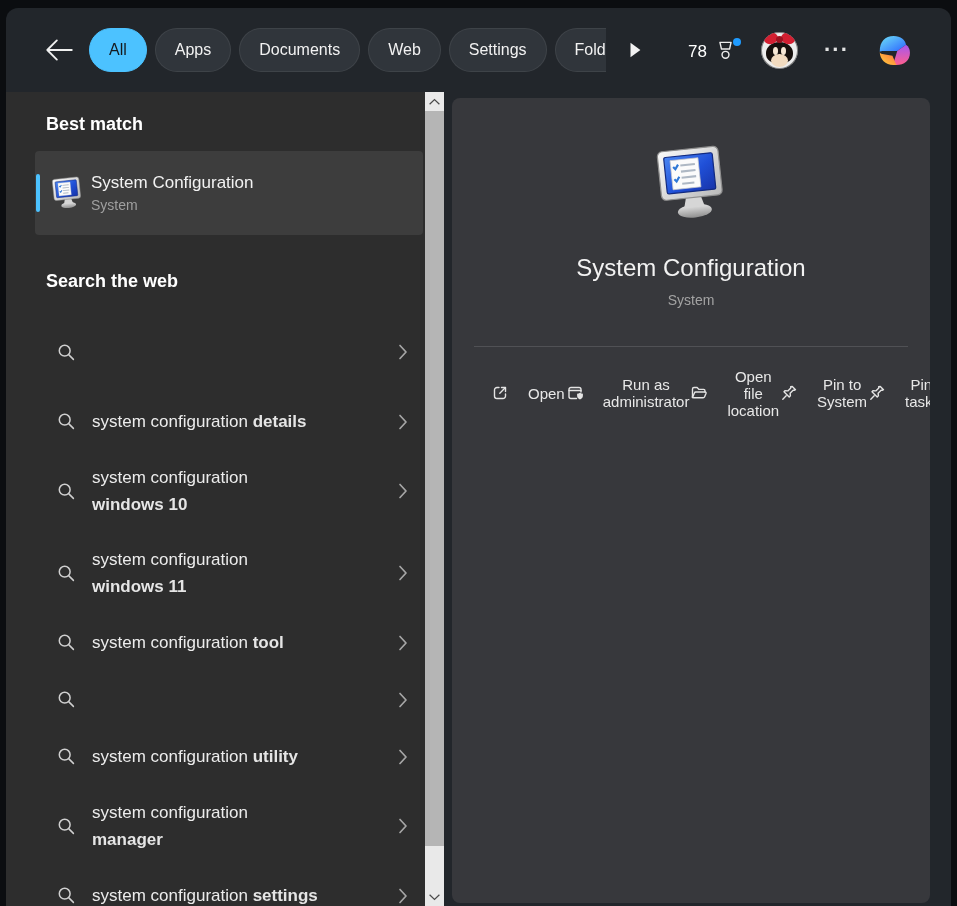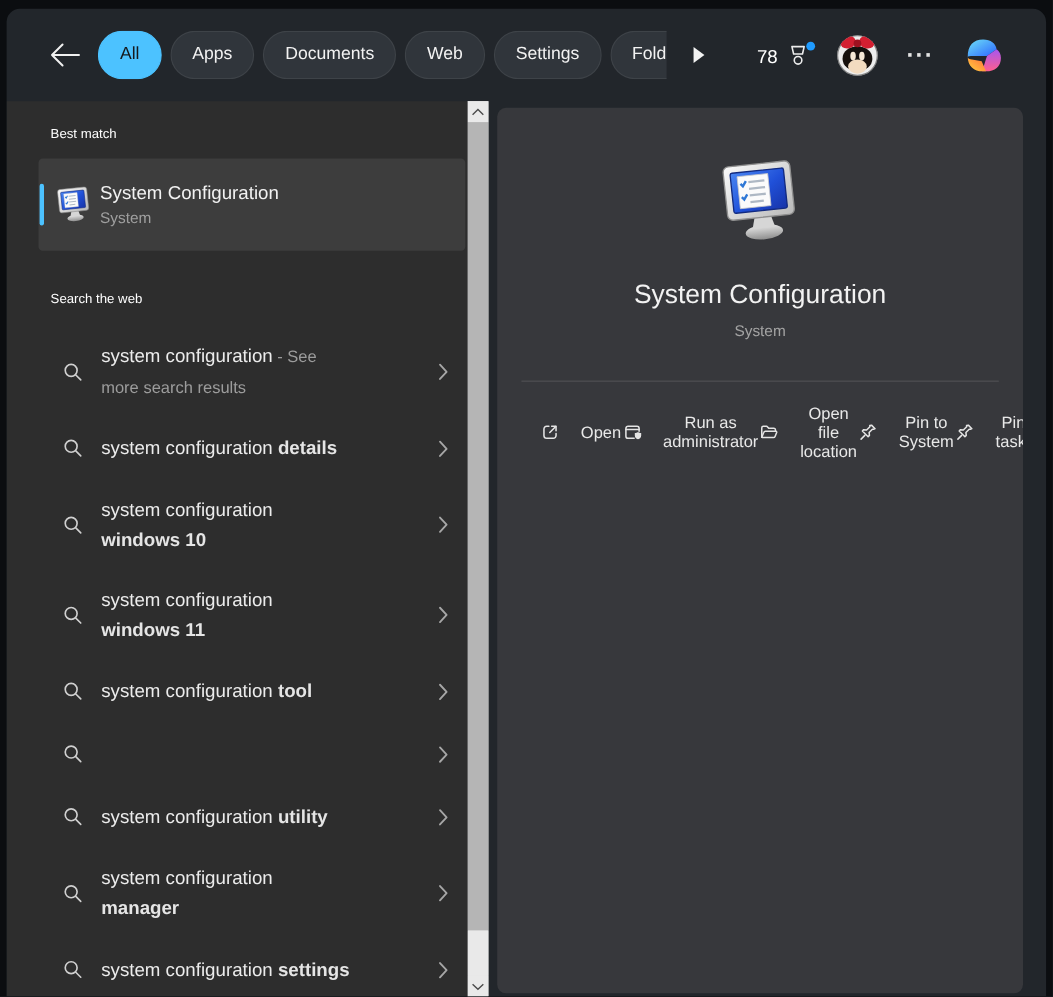"Best match" .section-label { font-size: 12px -> 18px; font-weight: 400 -> 700 }
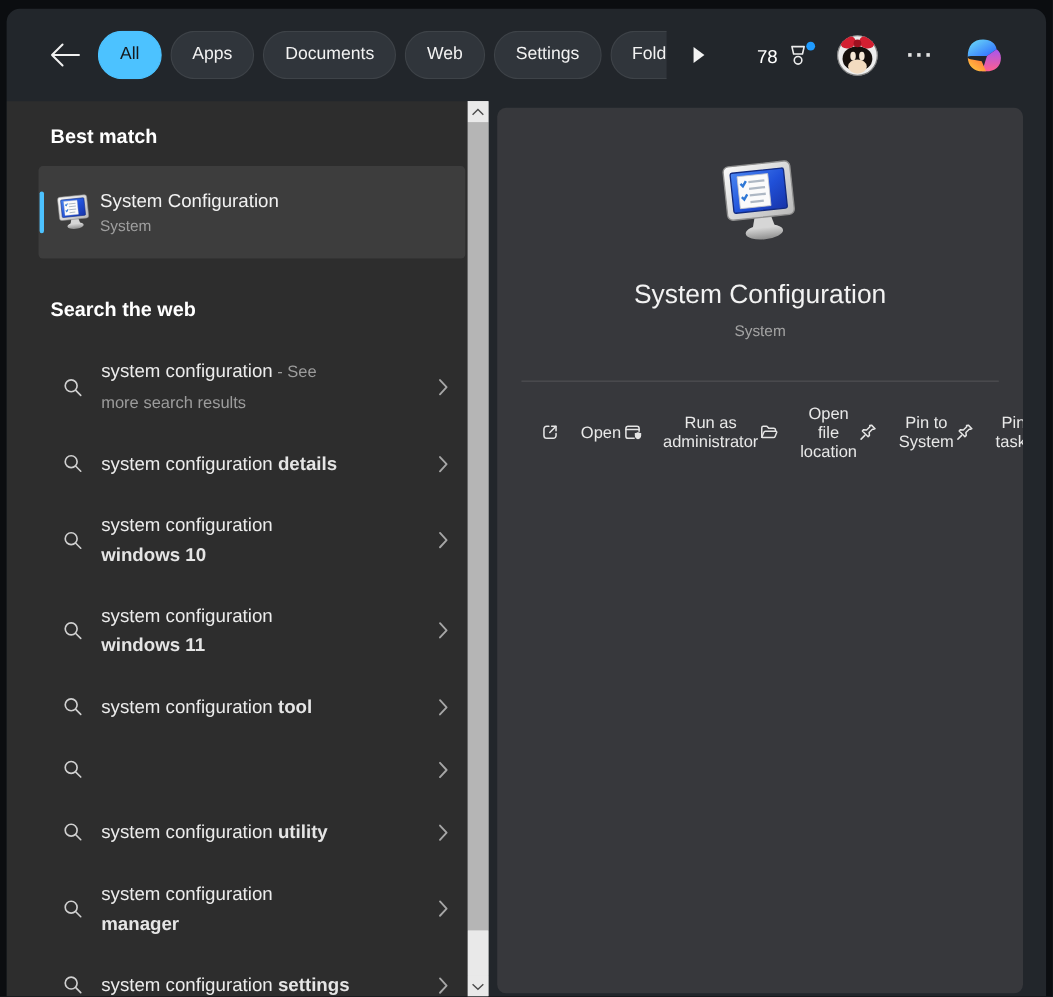"system configuration - See" div.sug-text { html: <div> <div><span>system configuration</span><span> - See</span></div> <div><span>more search results</span></div> </div> -> none }
